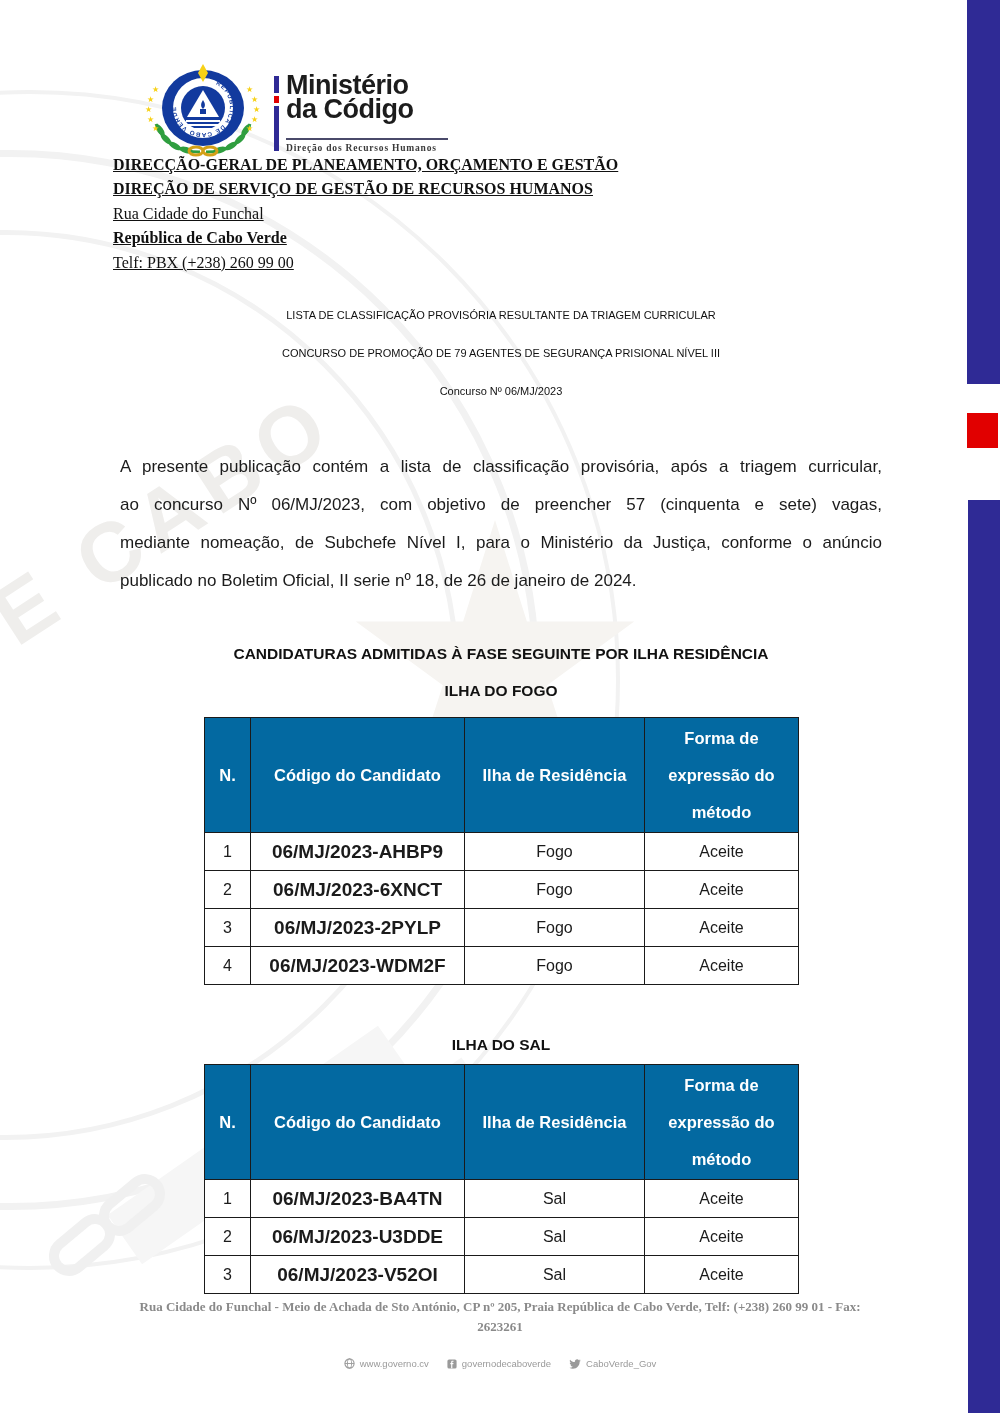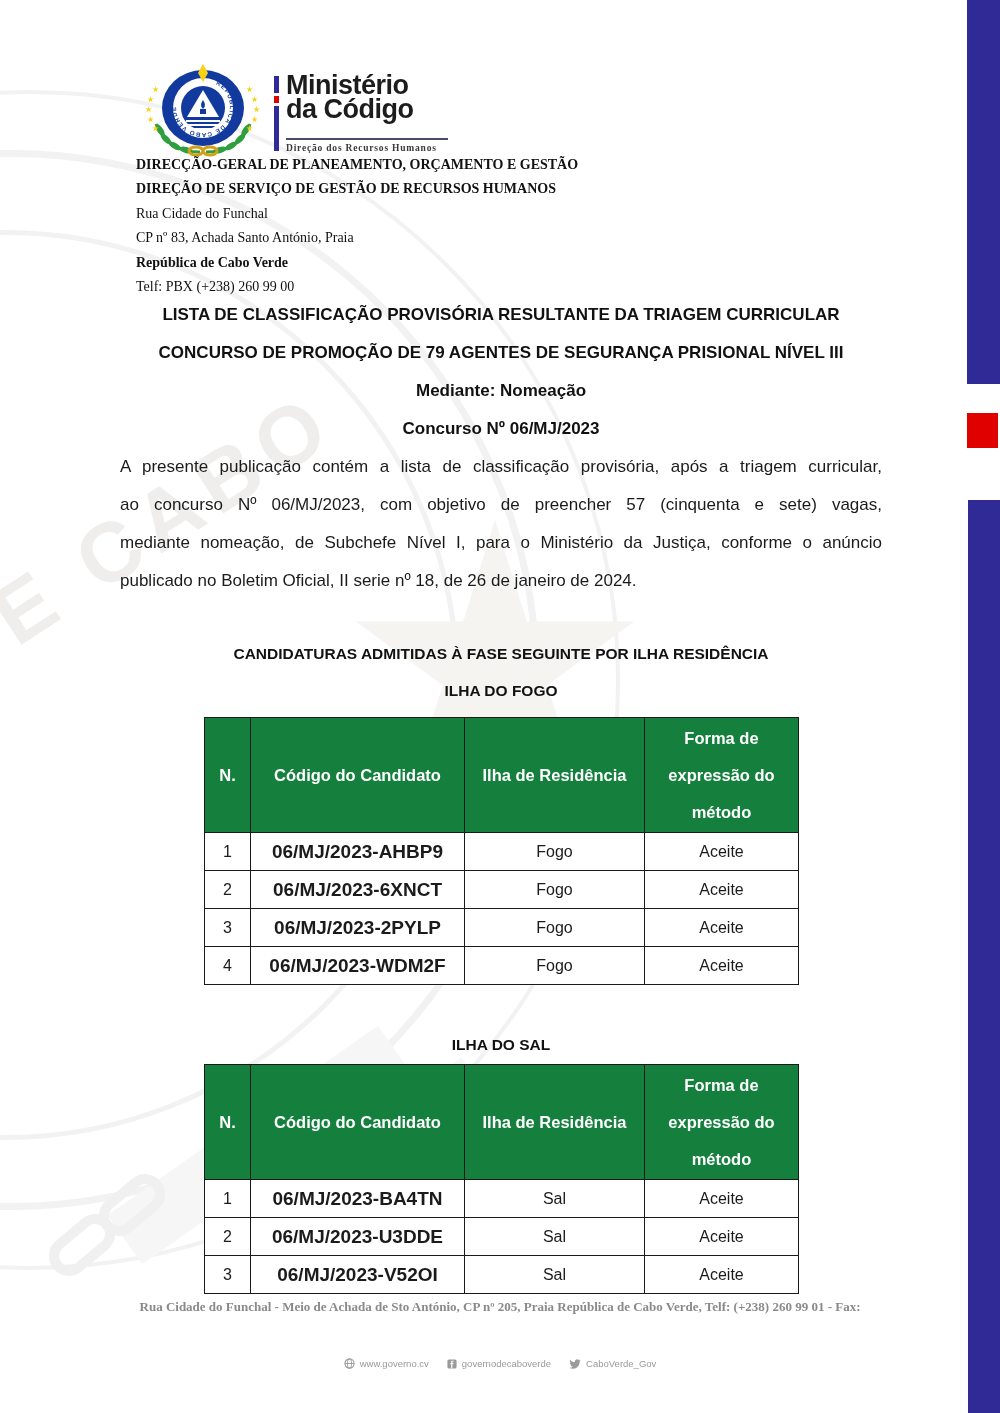"DIRECÇÃO-GERAL DE PLANEAMENTO, ORÇAMENTO" .hdr { font-size: 14px -> 16px; left: 136px -> 113px; text-decoration: none -> underline }
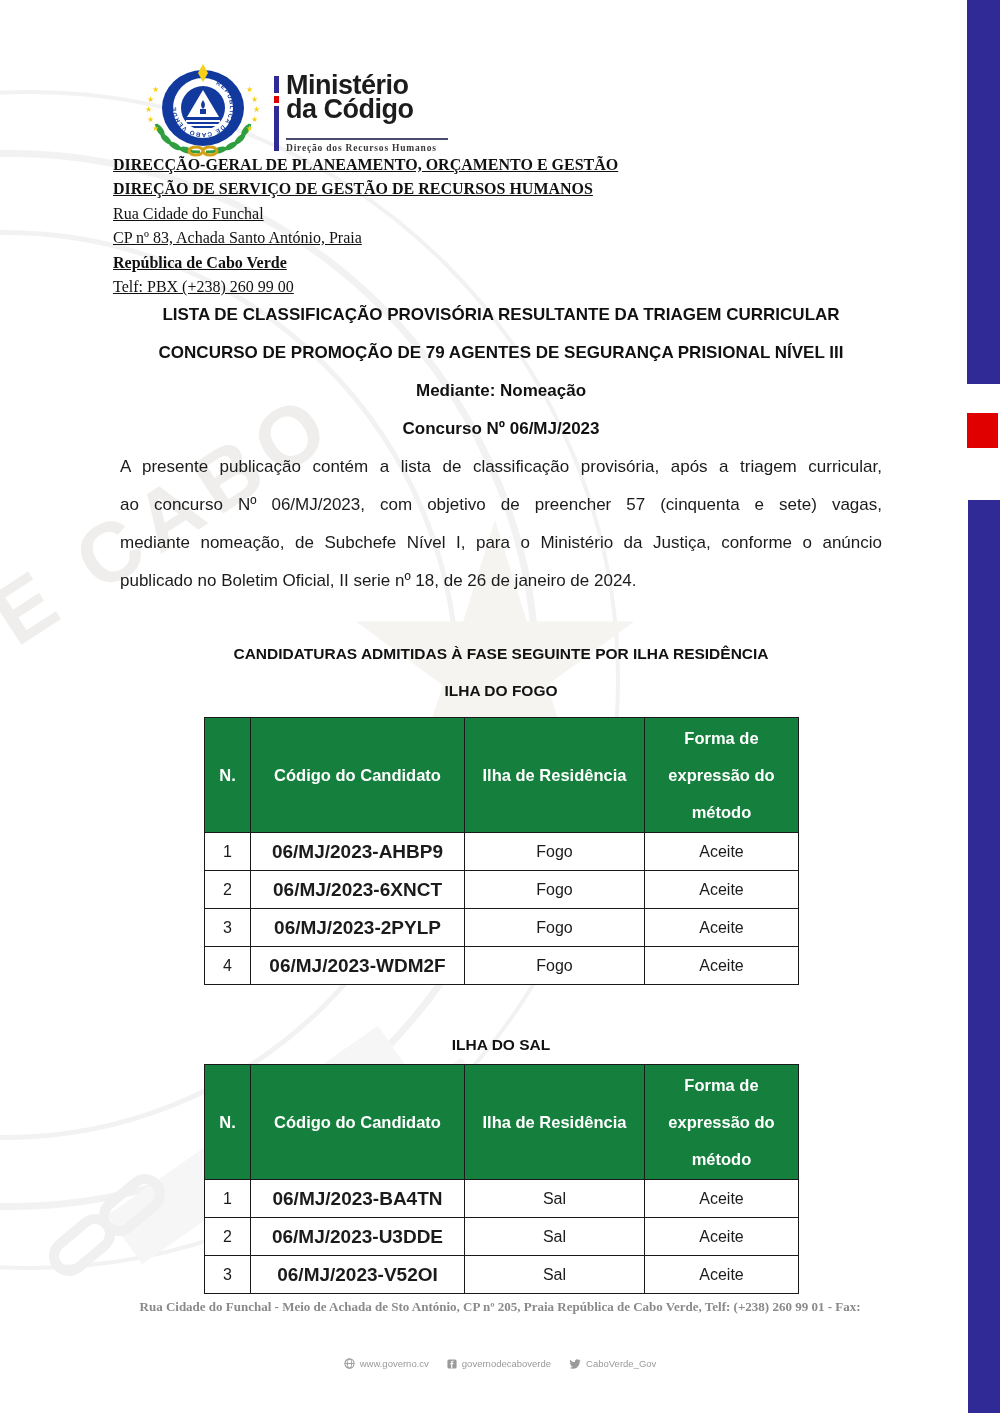"CP nº 83, Achada Santo" div { html: <div>CP nº 83, Achada Santo António, Praia</div> -> none }
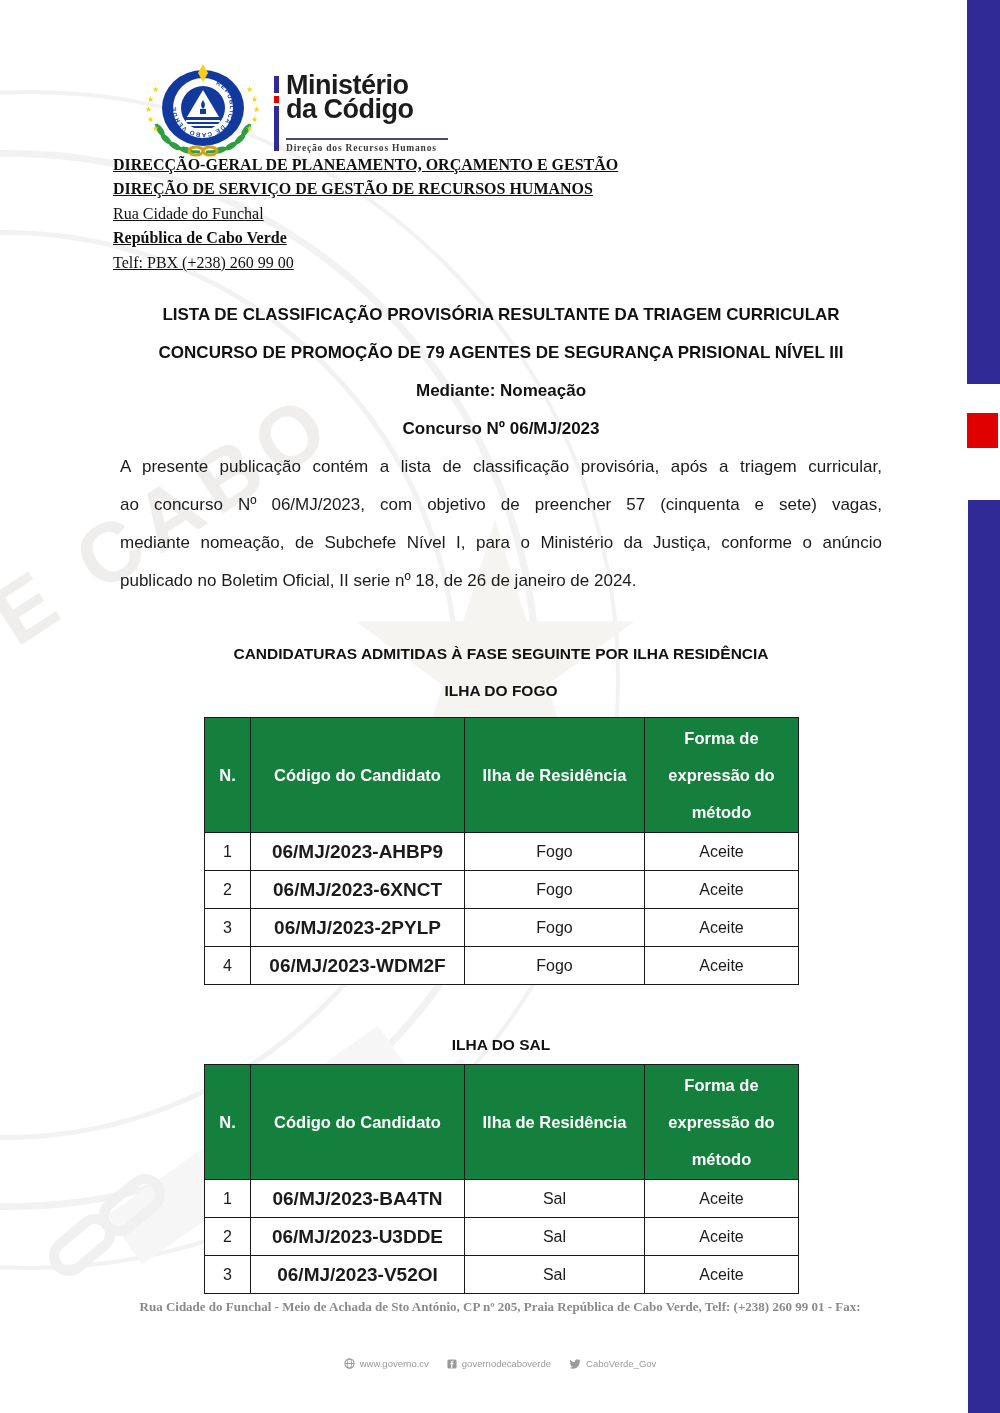"LISTA DE CLASSIFICAÇÃO PROVISÓRIA" .titles { font-size: 17px -> 11px; font-weight: bold -> normal }
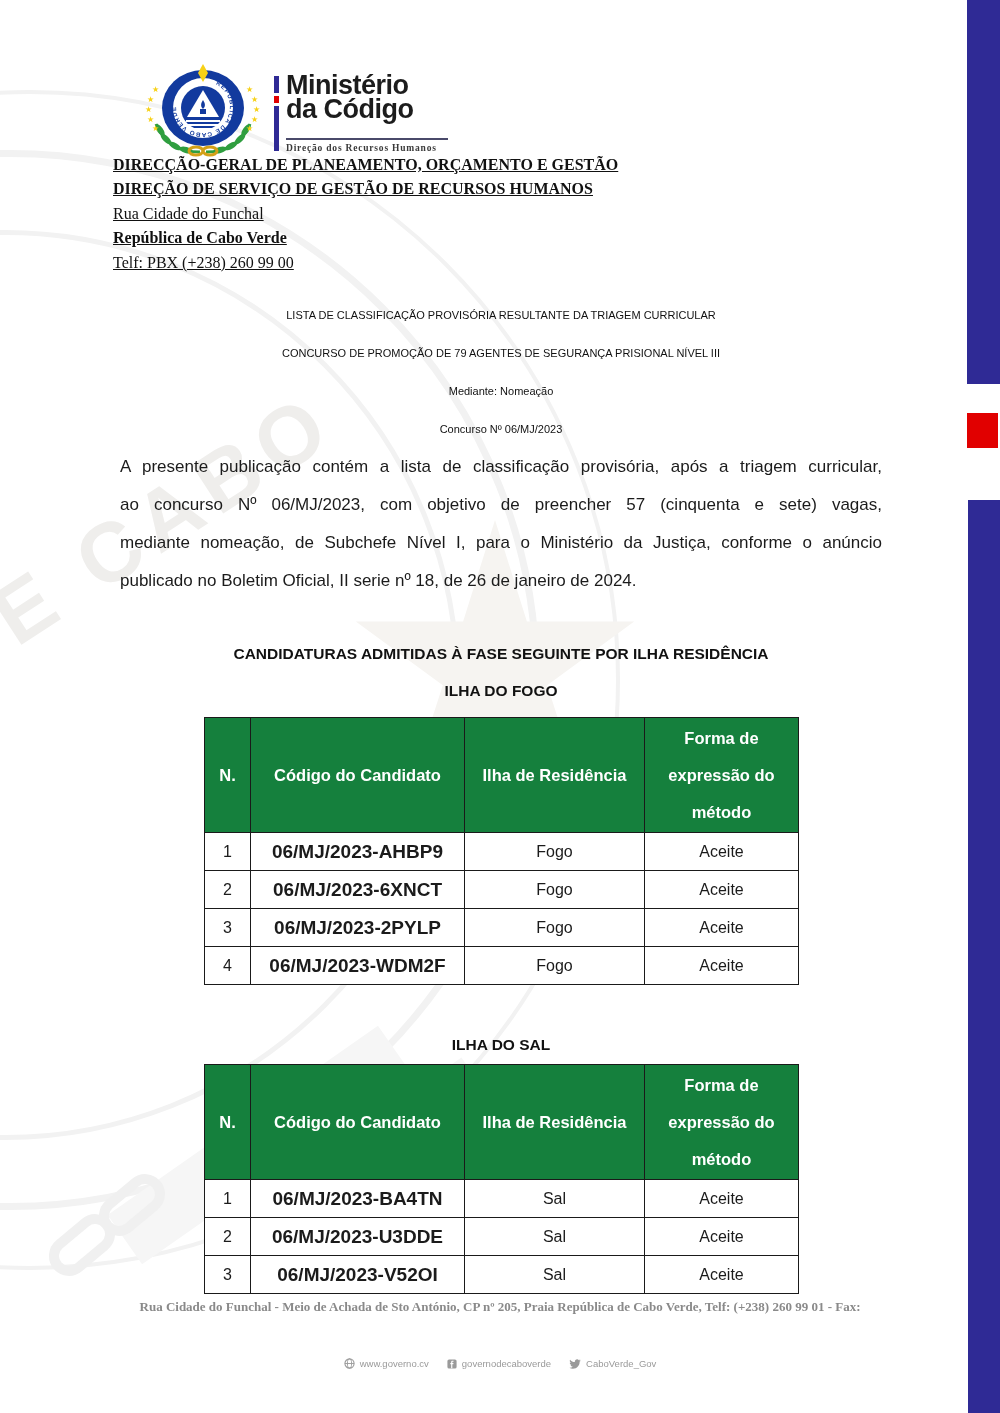"Mediante: Nomeação" div { html: <div>Mediante: Nomeação</div> -> none }
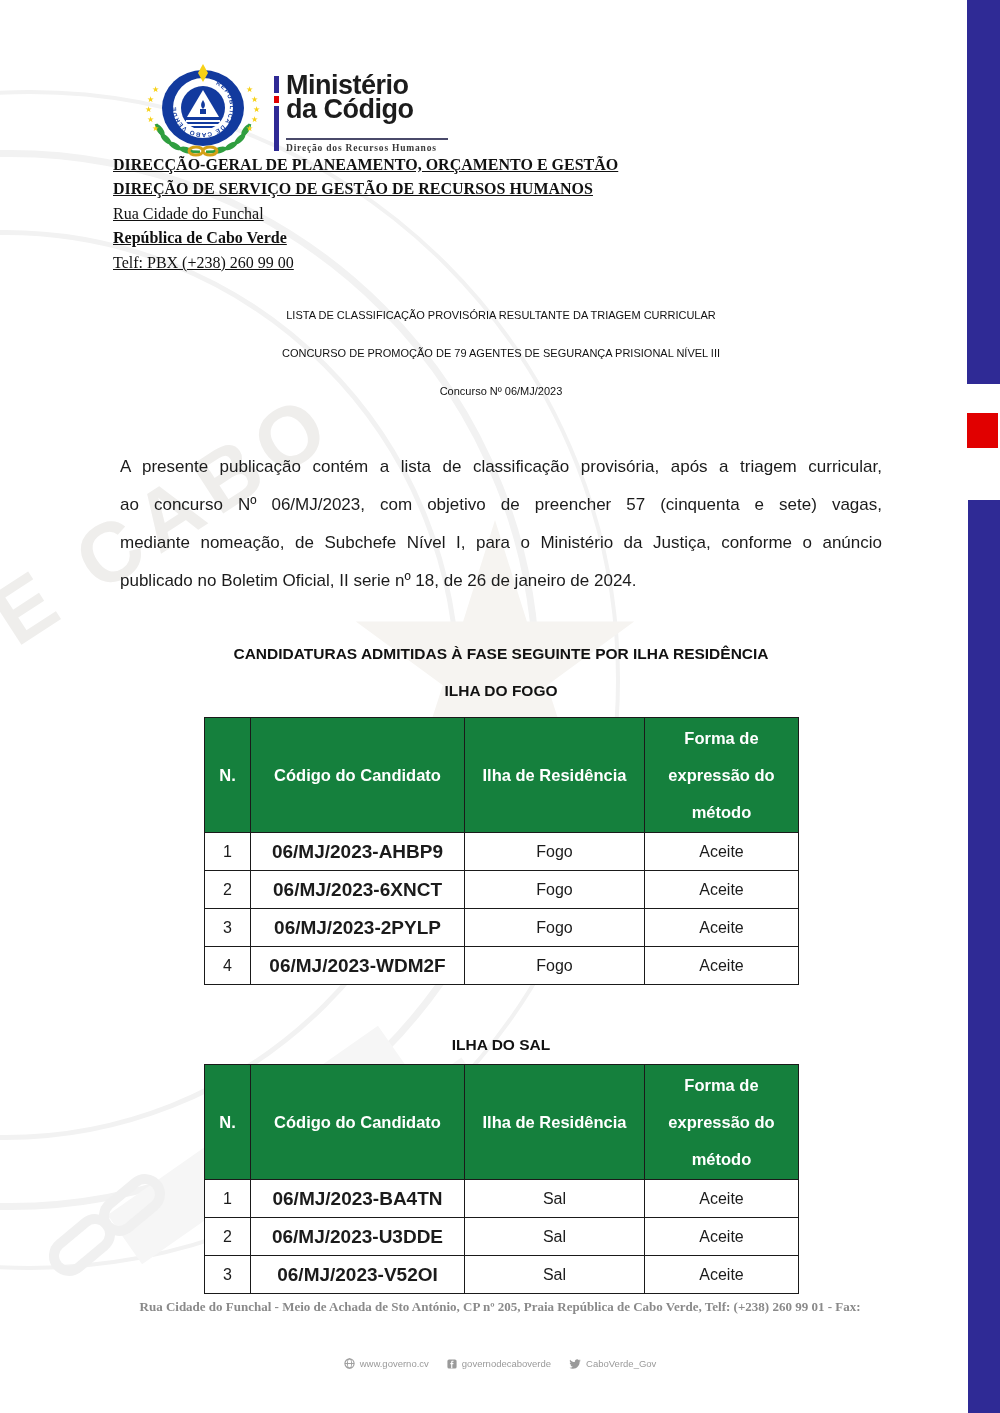"Forma de expressão do método" table.lst th { background: #15803d -> #0369a1 }
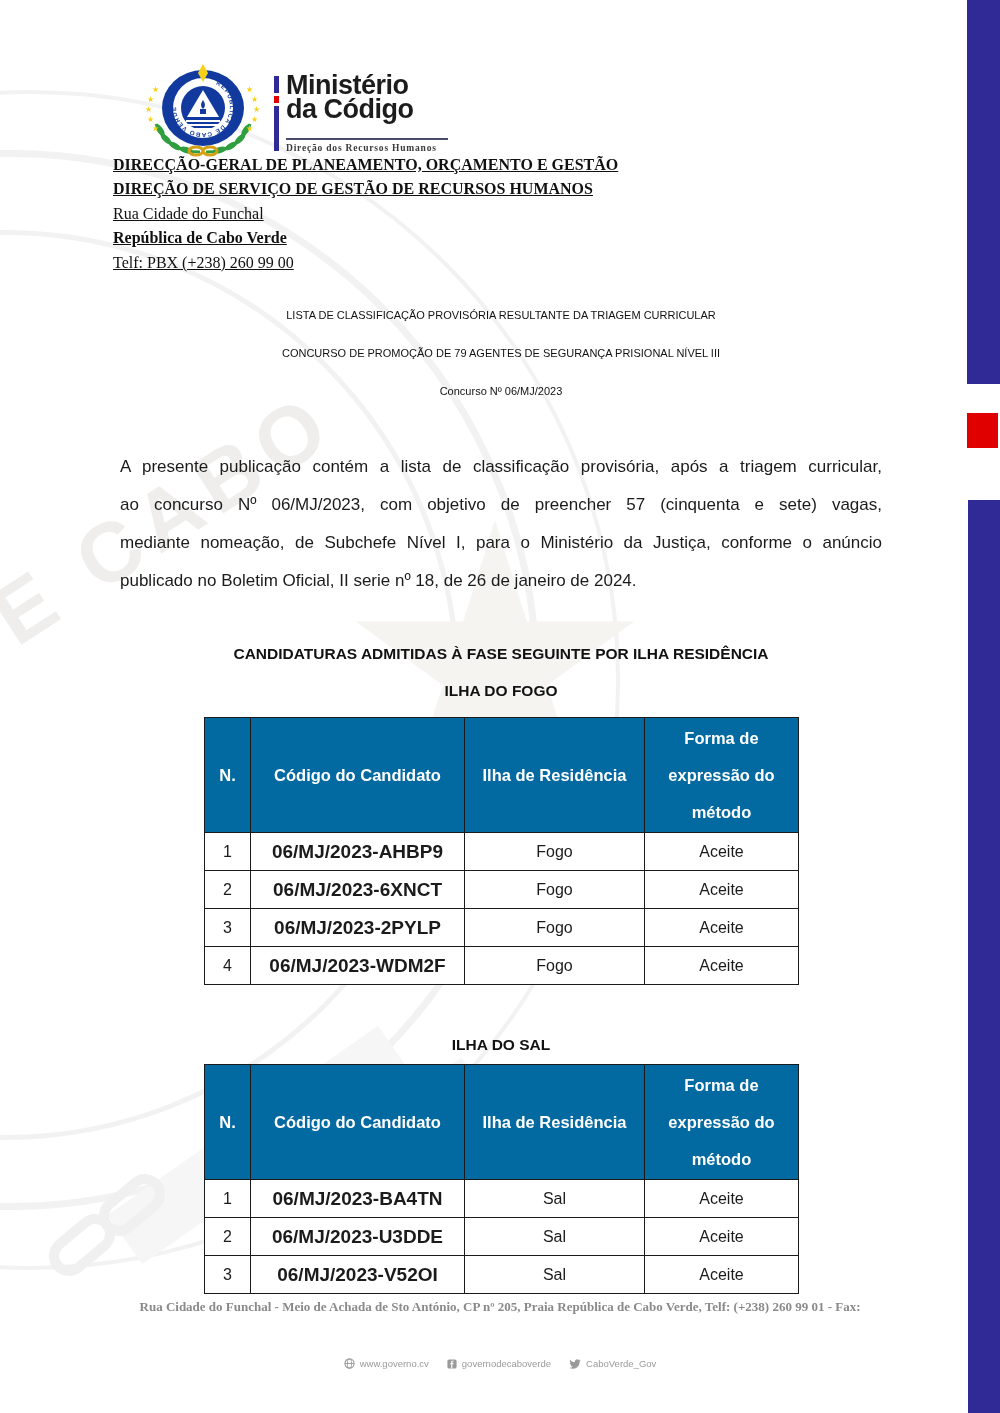"2623261" div { html: none -> <div>2623261</div> }
